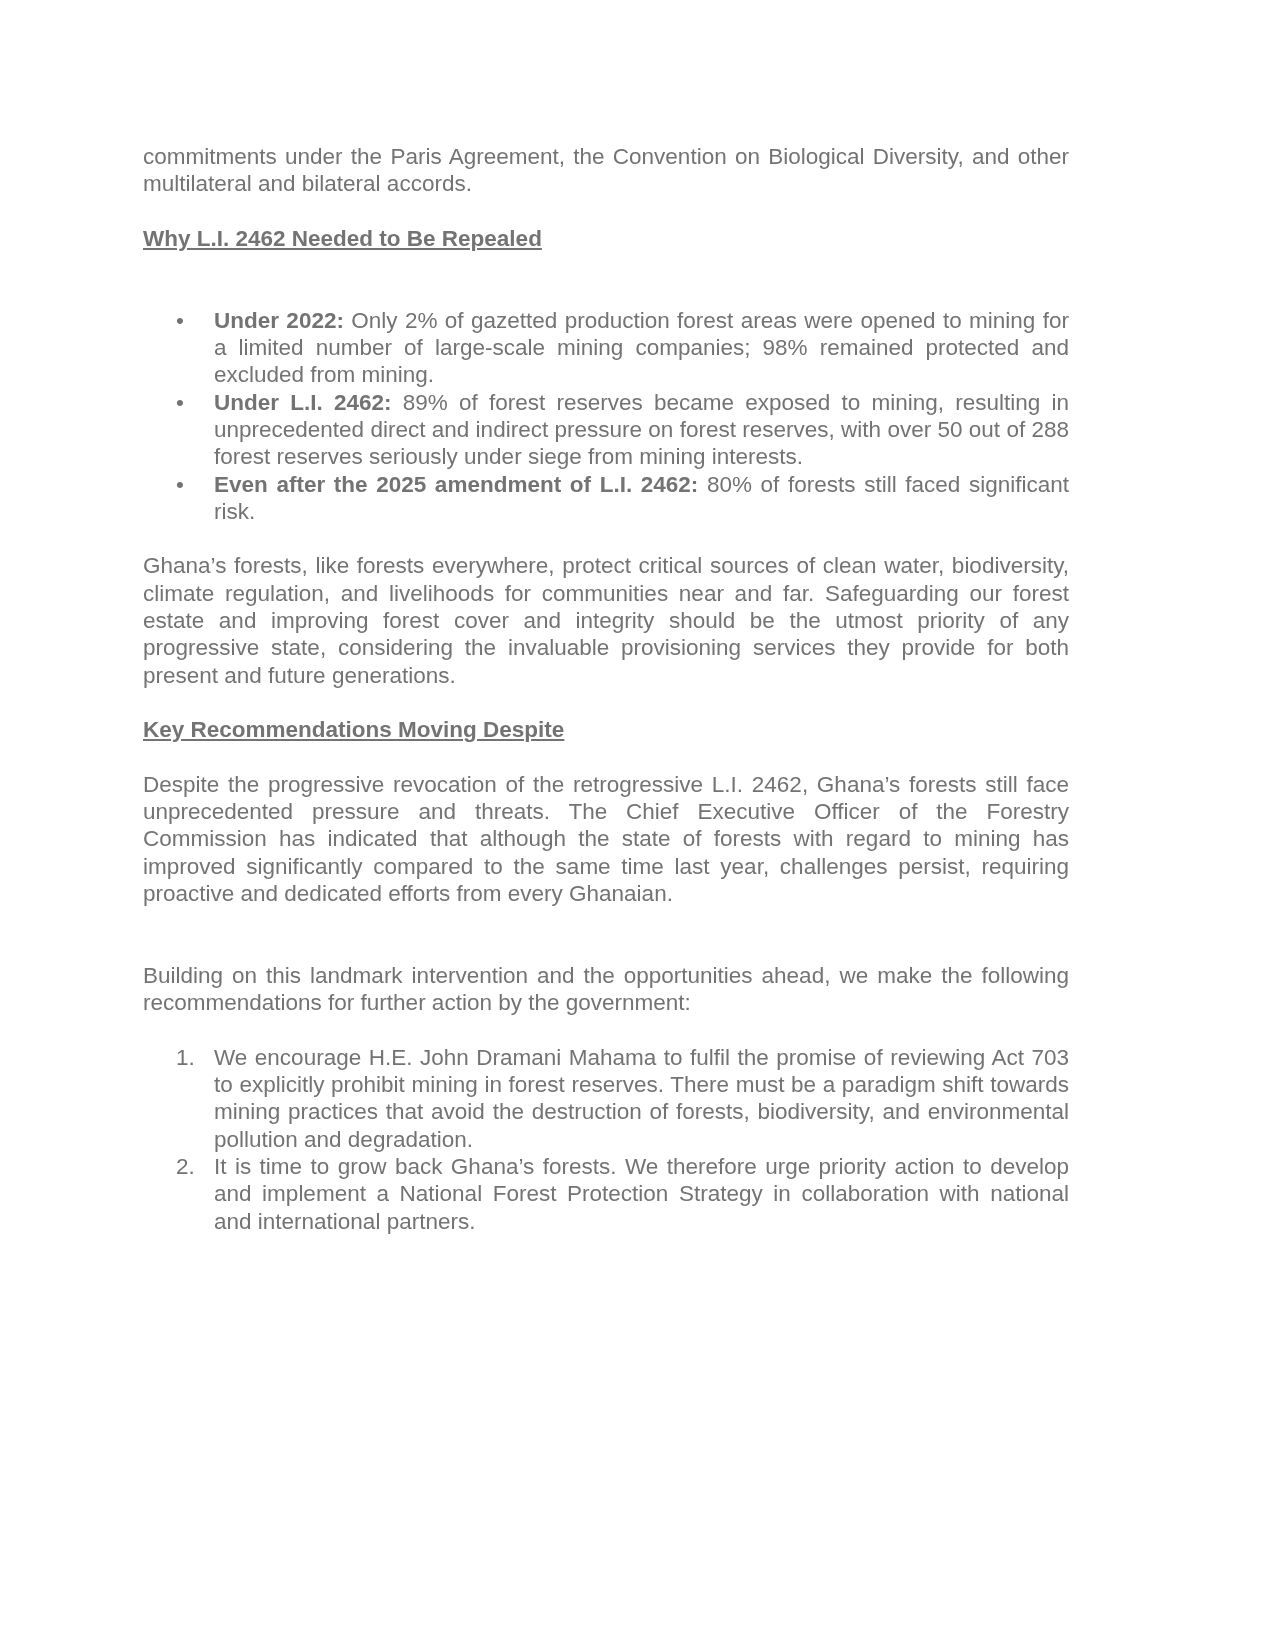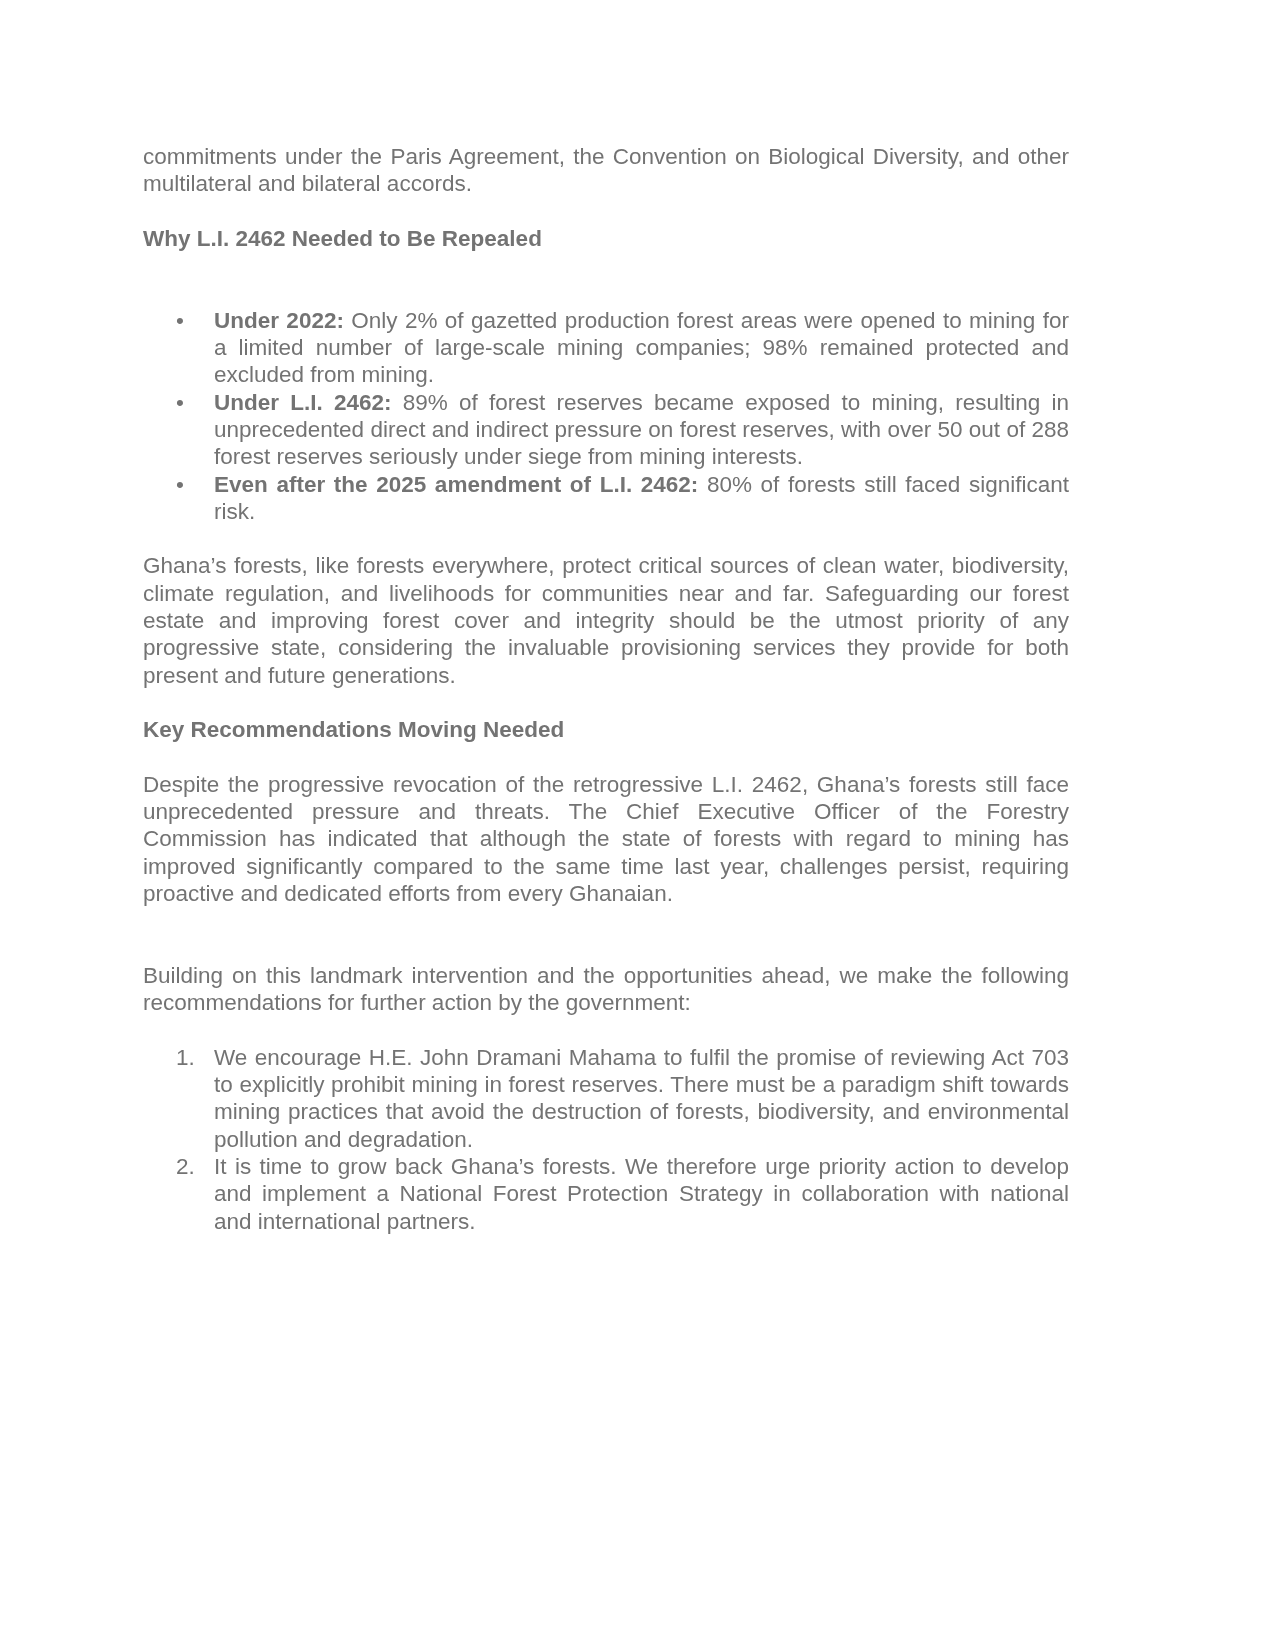"Why L.I. 2462 Needed to" h2 { text-decoration: none -> underline }
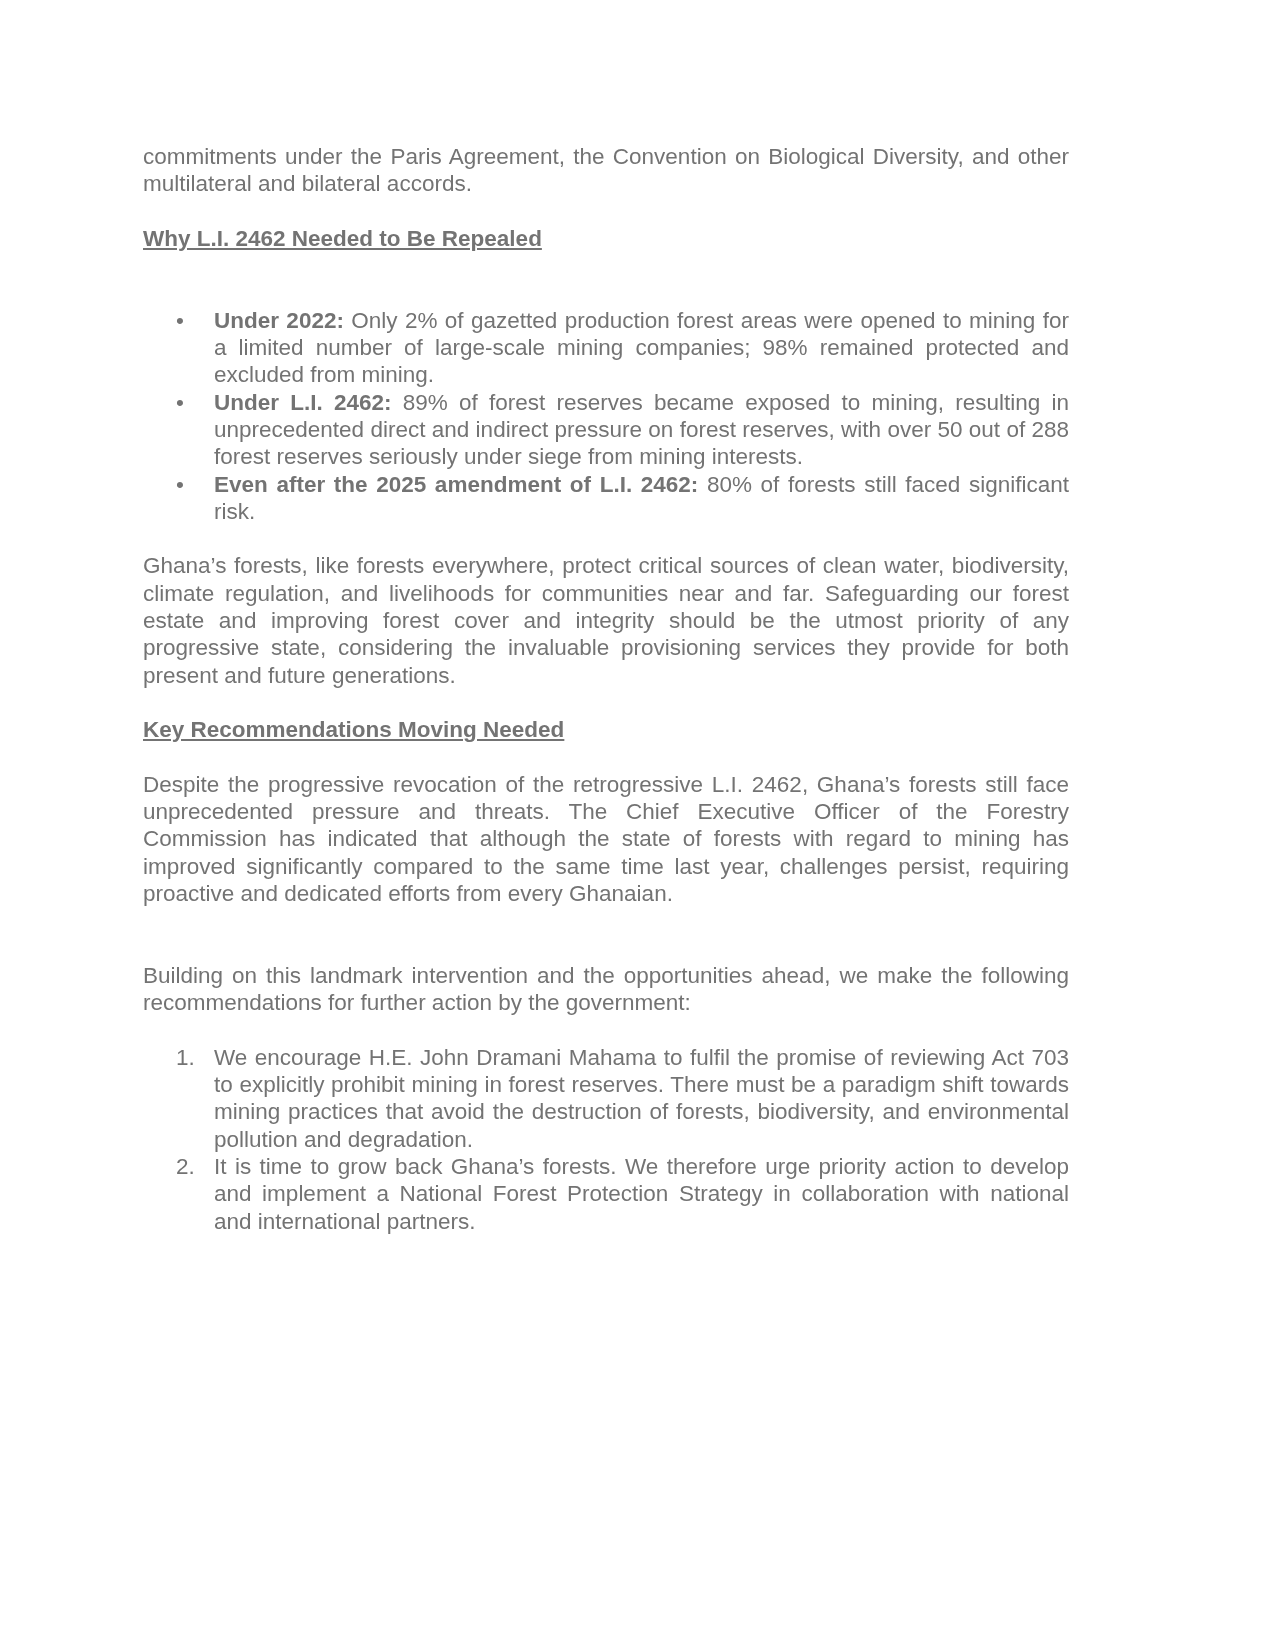"Key Recommendations Moving Needed" h2 { text: Needed -> Despite }
